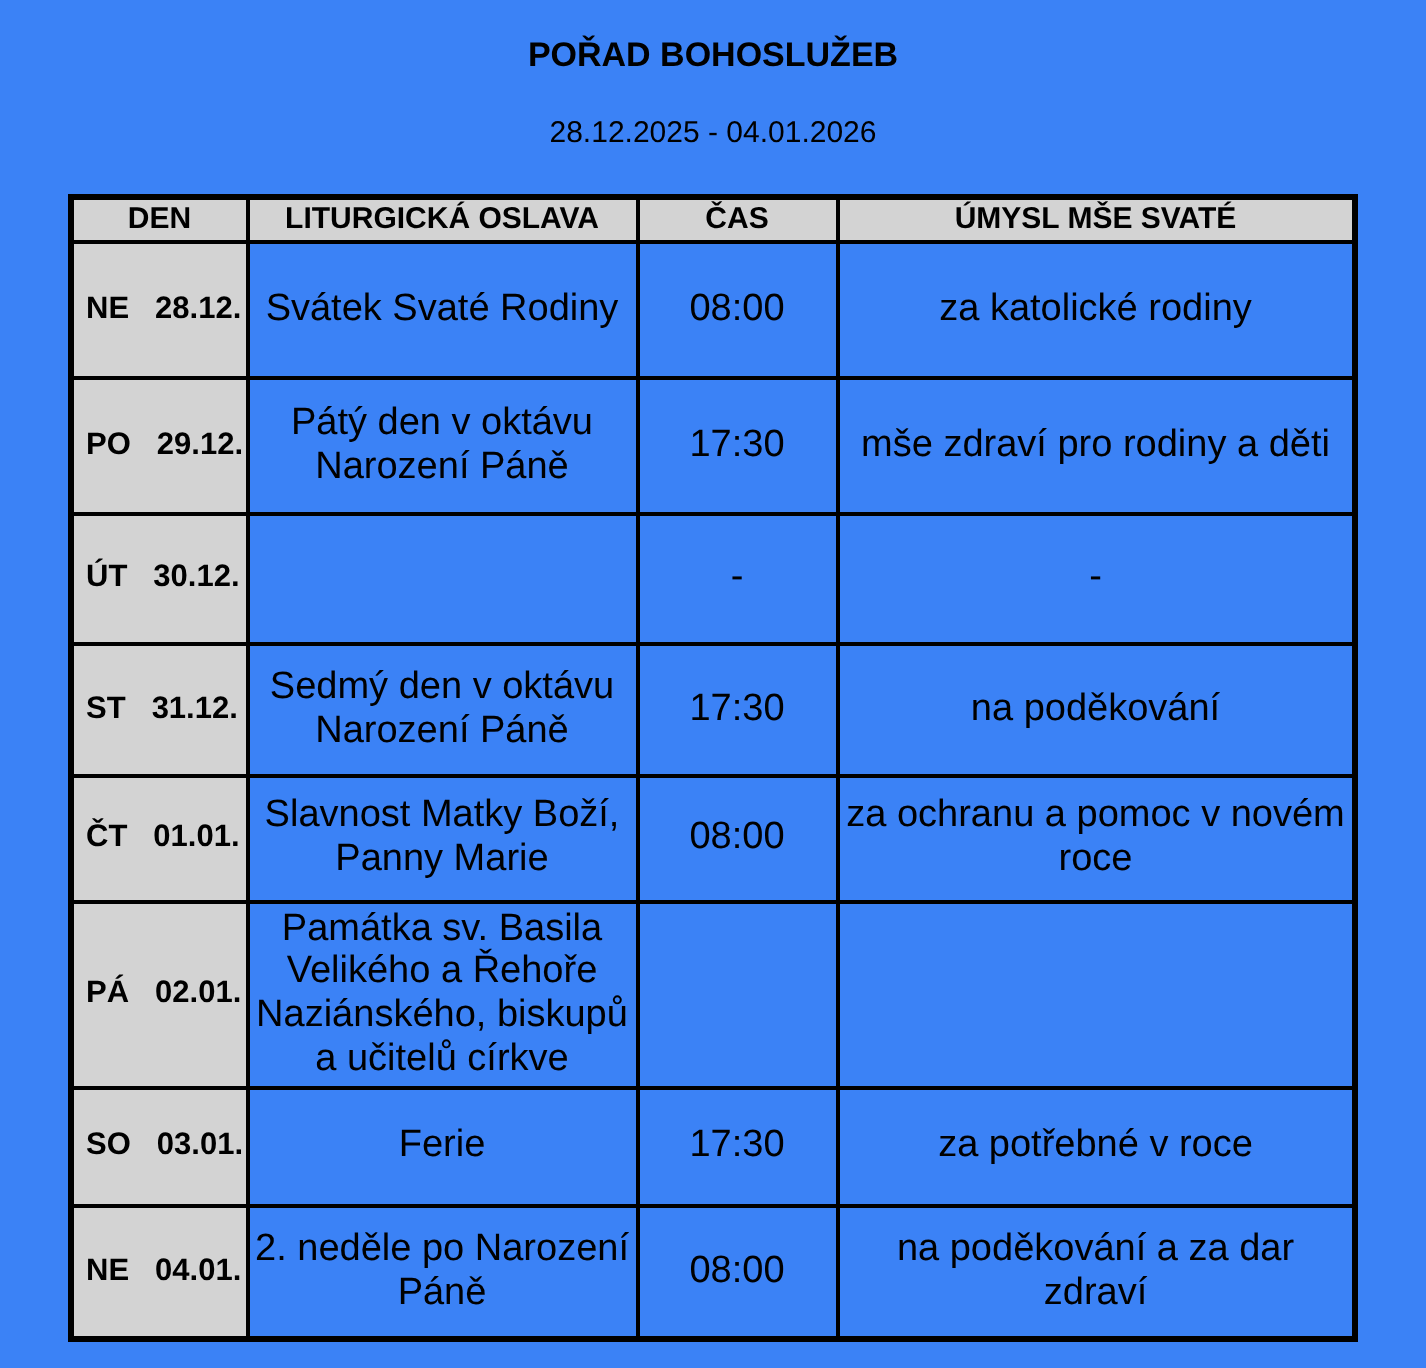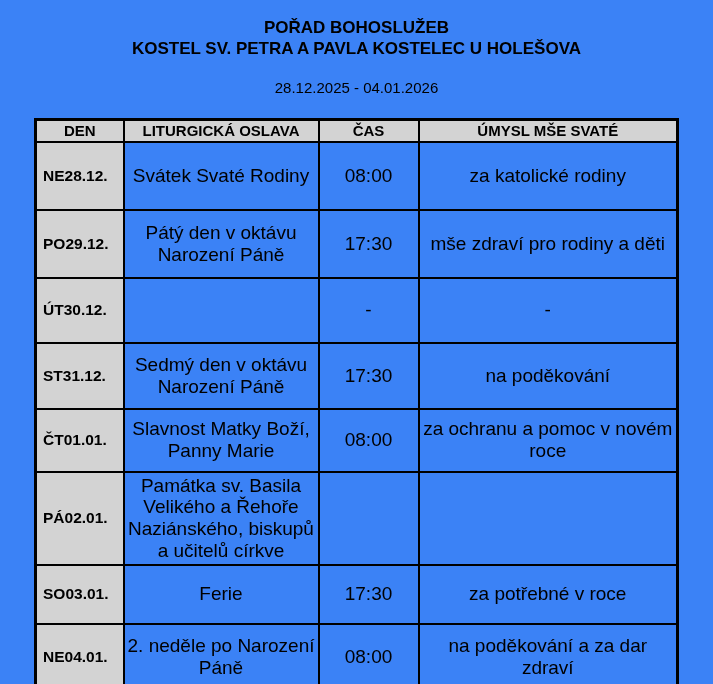"KOSTEL SV. PETRA A PAVLA" div.title-line2 { html: <div>KOSTEL SV. PETRA A PAVLA KOSTELEC U HOLEŠOVA</div> -> none }
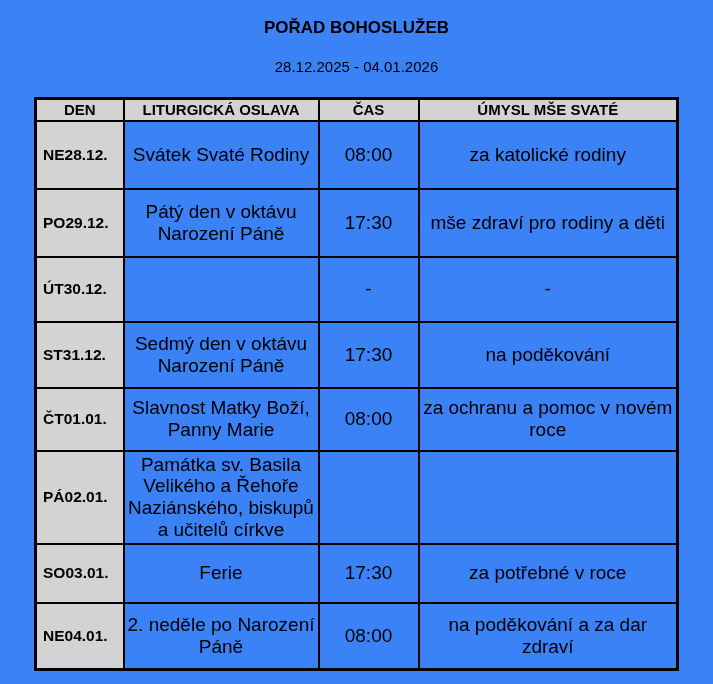"NE" td.day-cell .day-inner { gap: none -> 13px }
